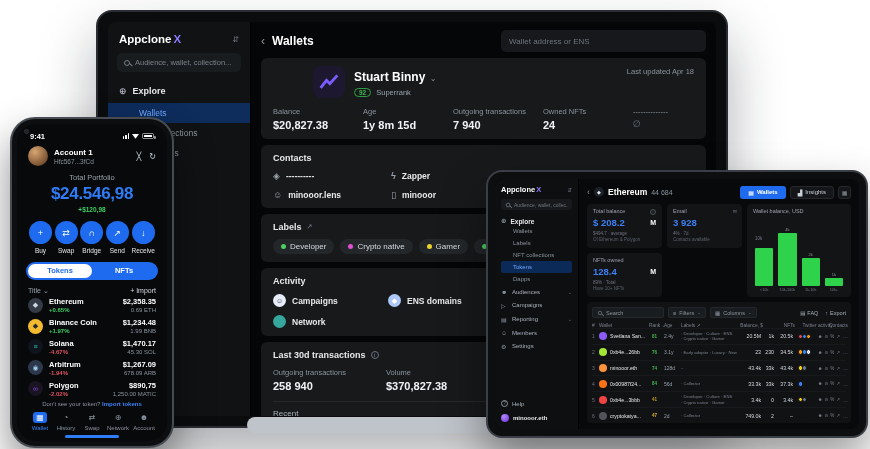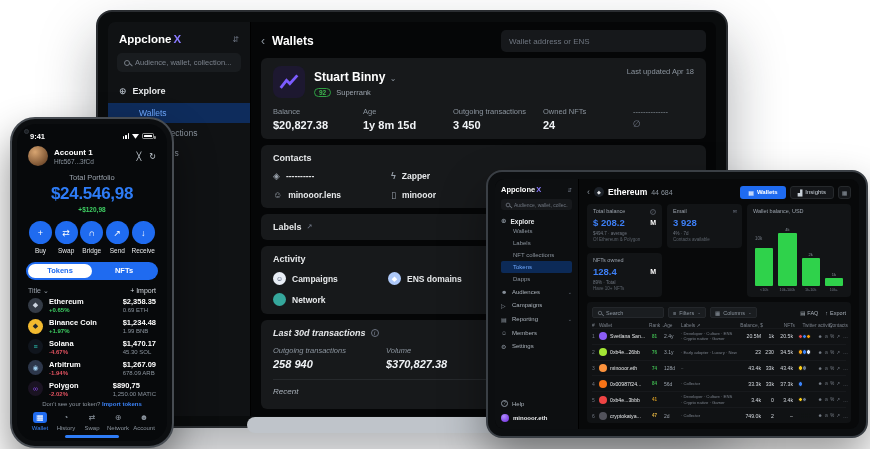"Stuart Binny ⌄" .lp-prof-row { margin-left: none -> 40px }
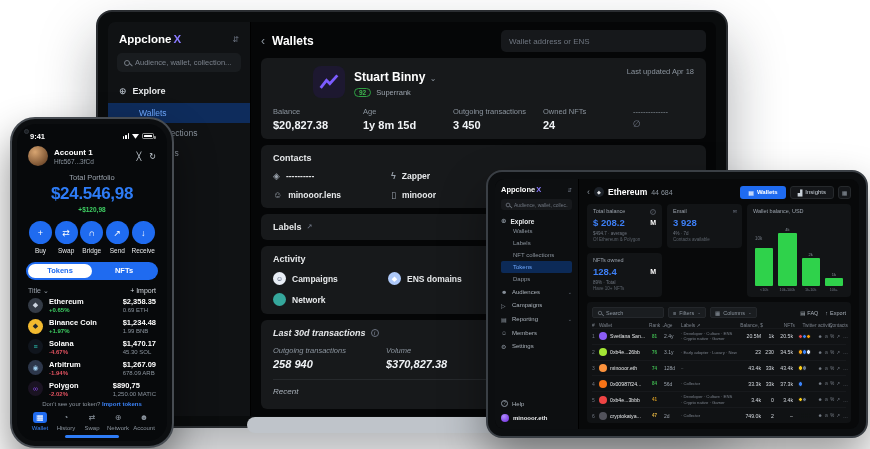"3 450" div.val { text: 3 450 -> 7 940 }
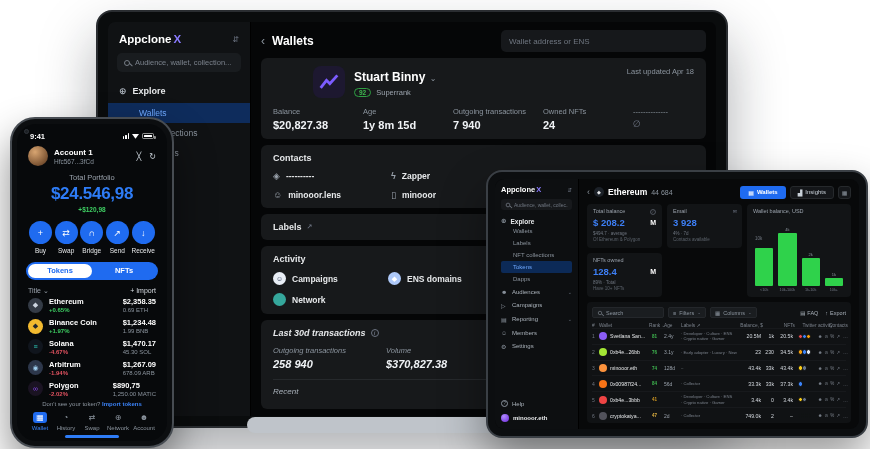"Developer" div.lp-chips { html: none -> <div> <div> <i></i> <span>Developer</span> </div> <div> <i></i> <span>Crypto native</span> </div> <div> <i></i> <span>Gamer</span> </div> <div> <i></i> <span>Hacker</span> </div> <div> <i></i> <span>ENS</span> </div> </div> }
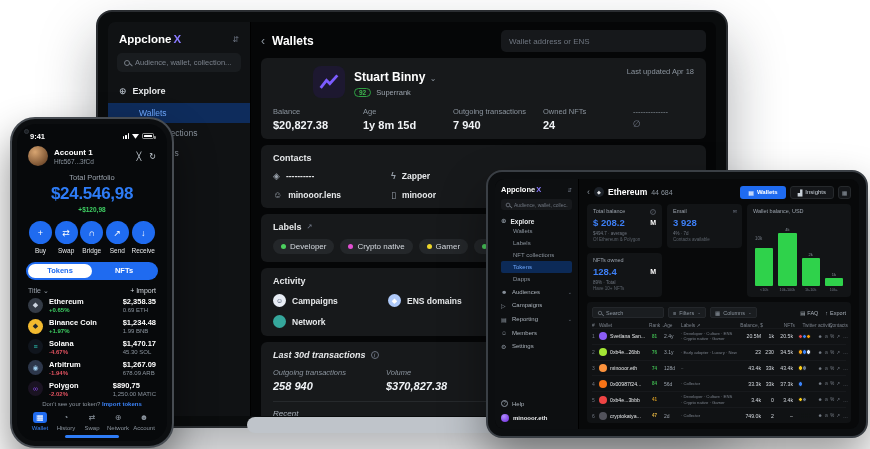"$2,358.35" .ph-tright { text-align: none -> right }
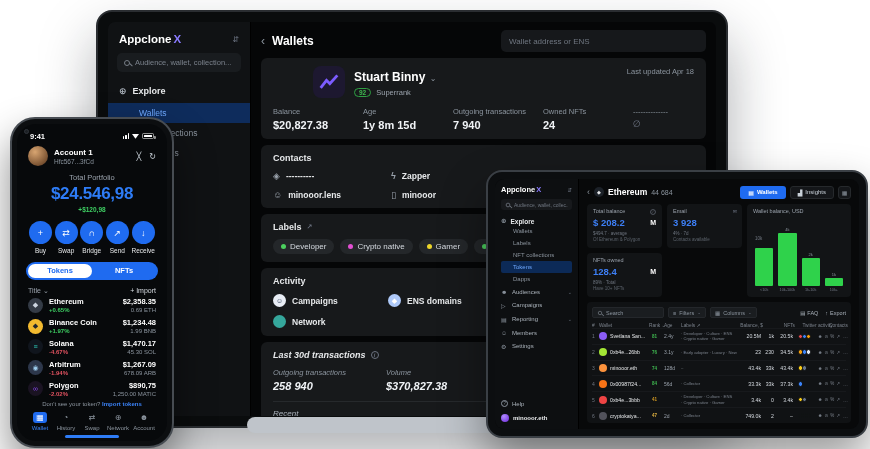"Last 30d transactions" .lp-30 { font-style: italic -> none }
